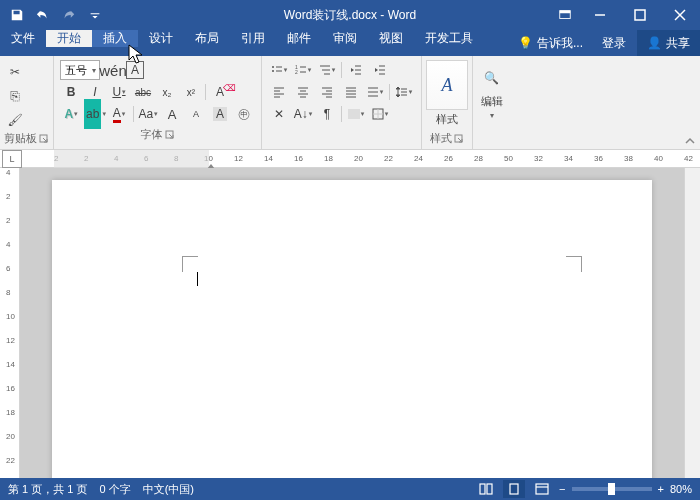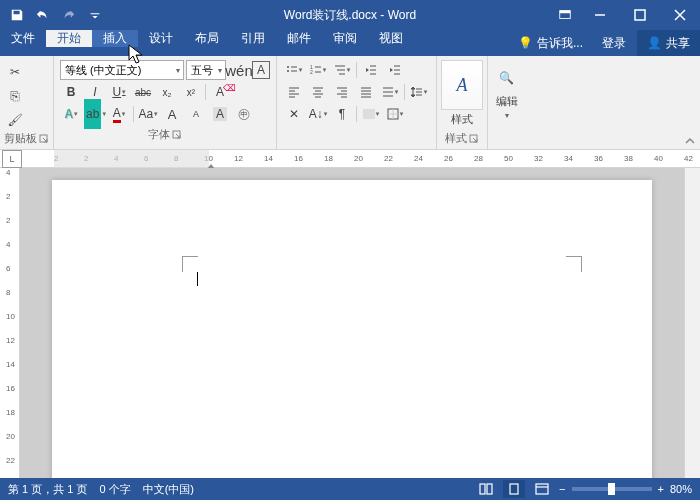"开发工具" div.tab { html: none -> <div>开发工具</div> }
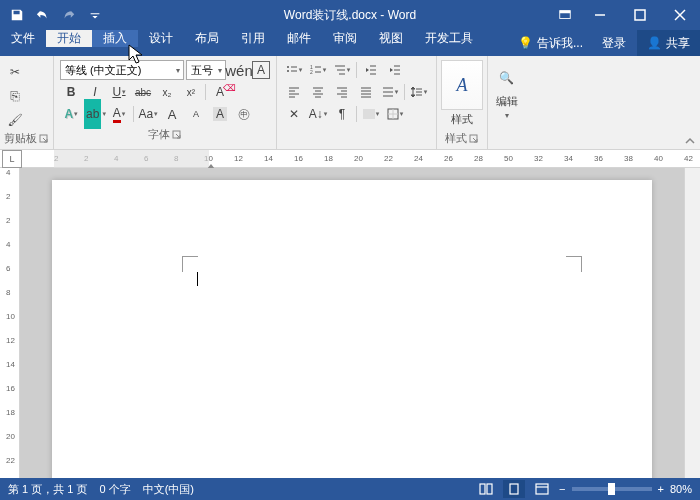"等线 (中文正文)" div.combo { html: <div> <span>等线 (中文正文)</span> </div> -> none }
